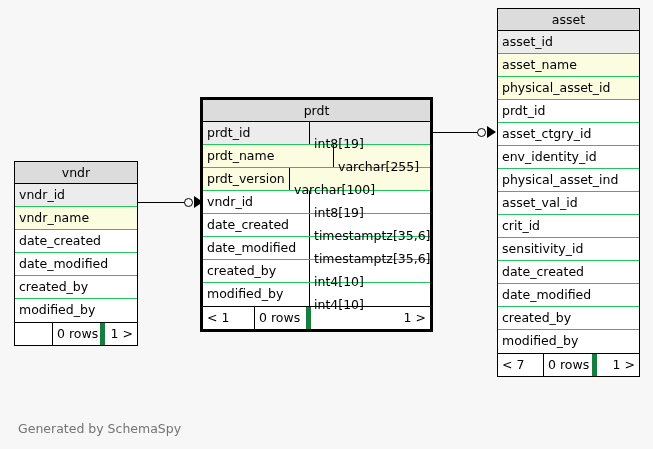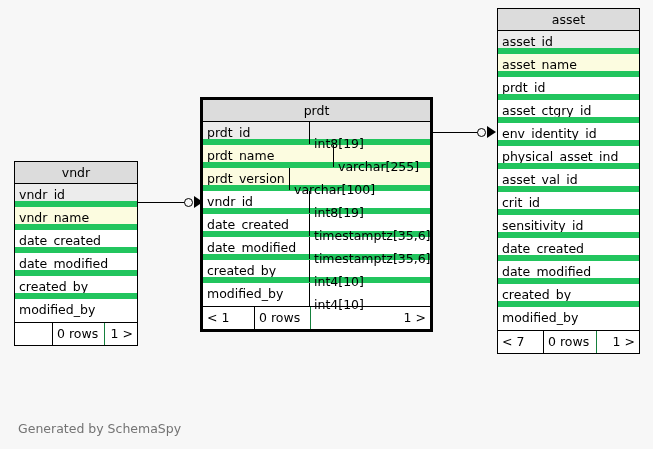"asset_id" .row { border-bottom: 6px solid #22c55e -> 1px solid #22c55e }
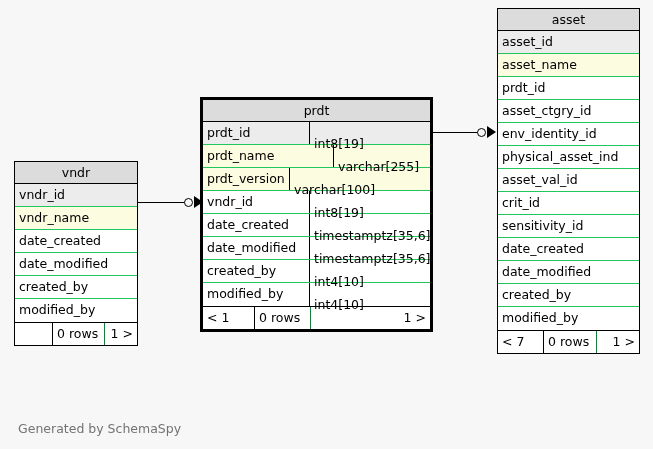"physical_asset_id" div.row { html: none -> <div> <div>physical_asset_id</div> </div> }
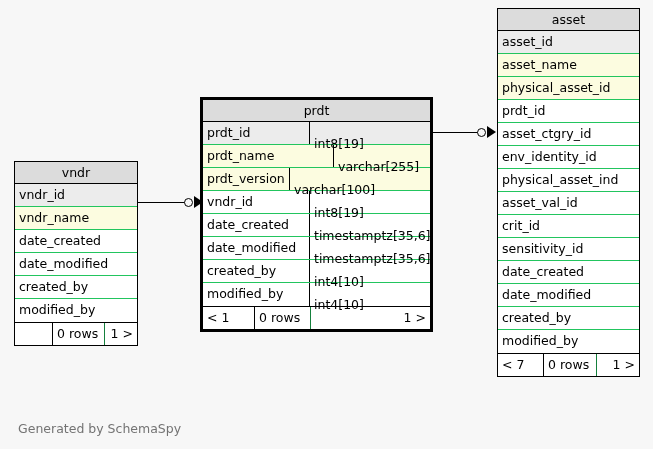"0 rows" .foot-rows { border-right: 1px solid #15803d -> 5px solid #15803d }
